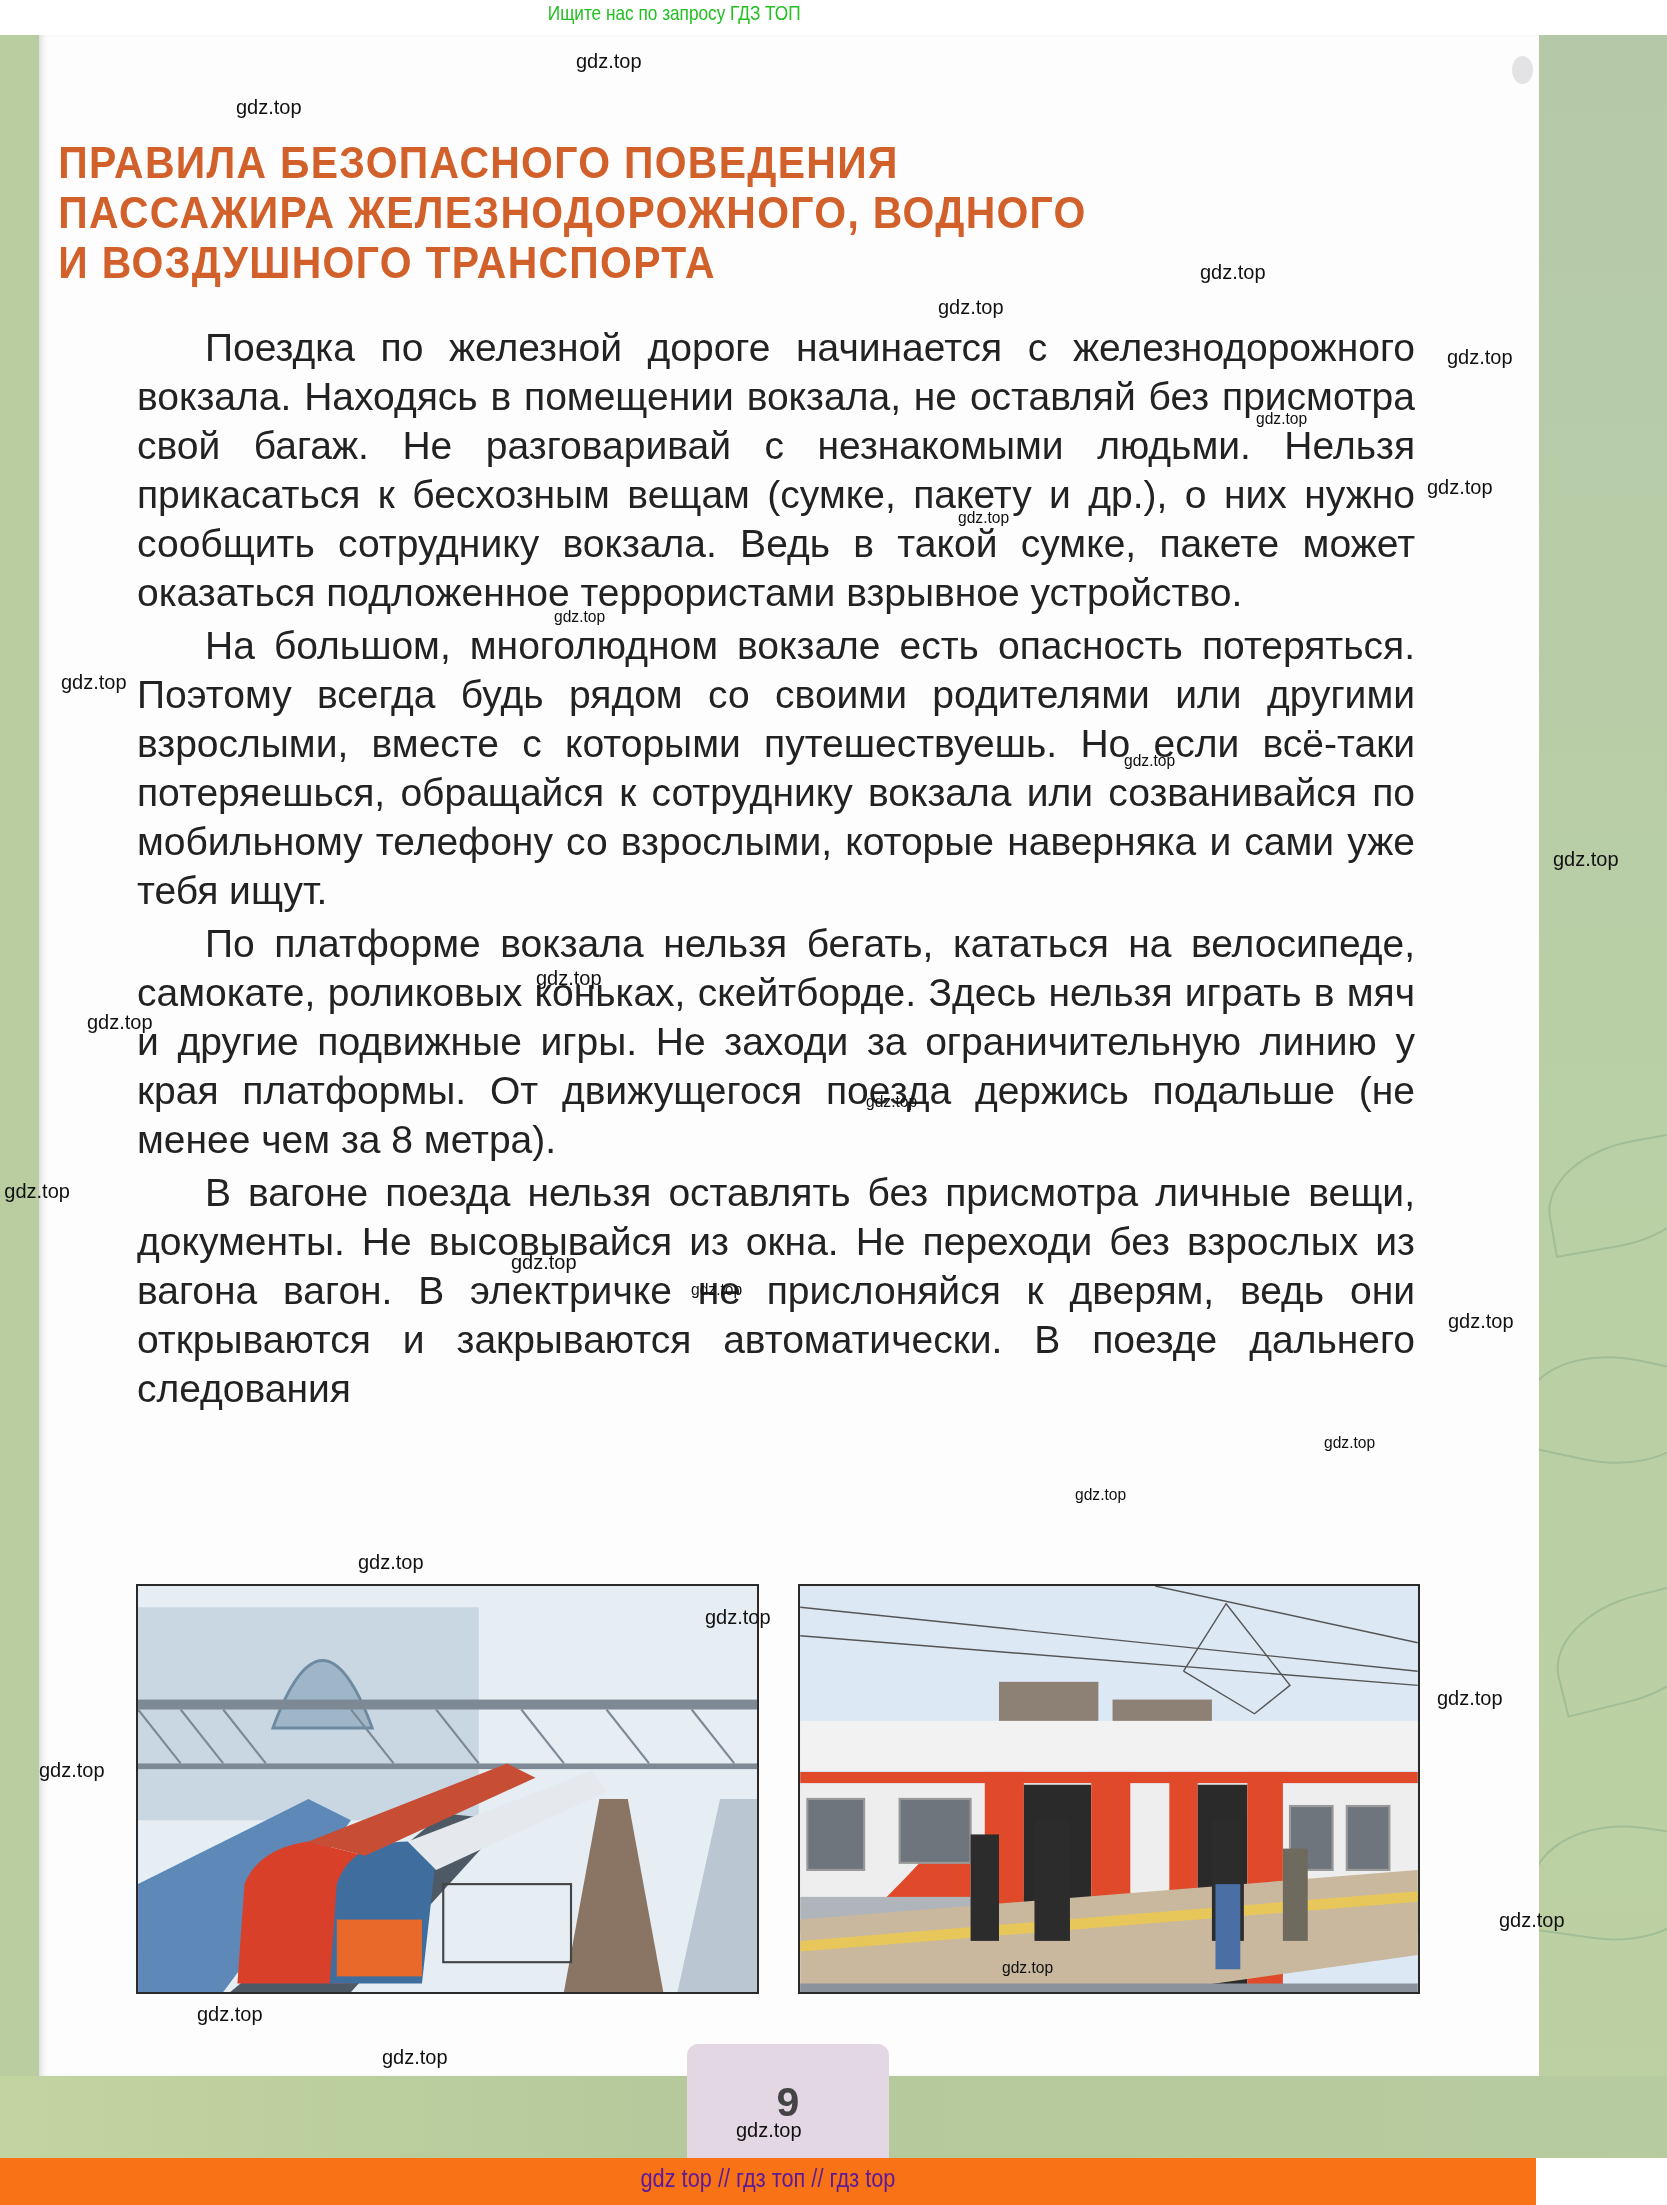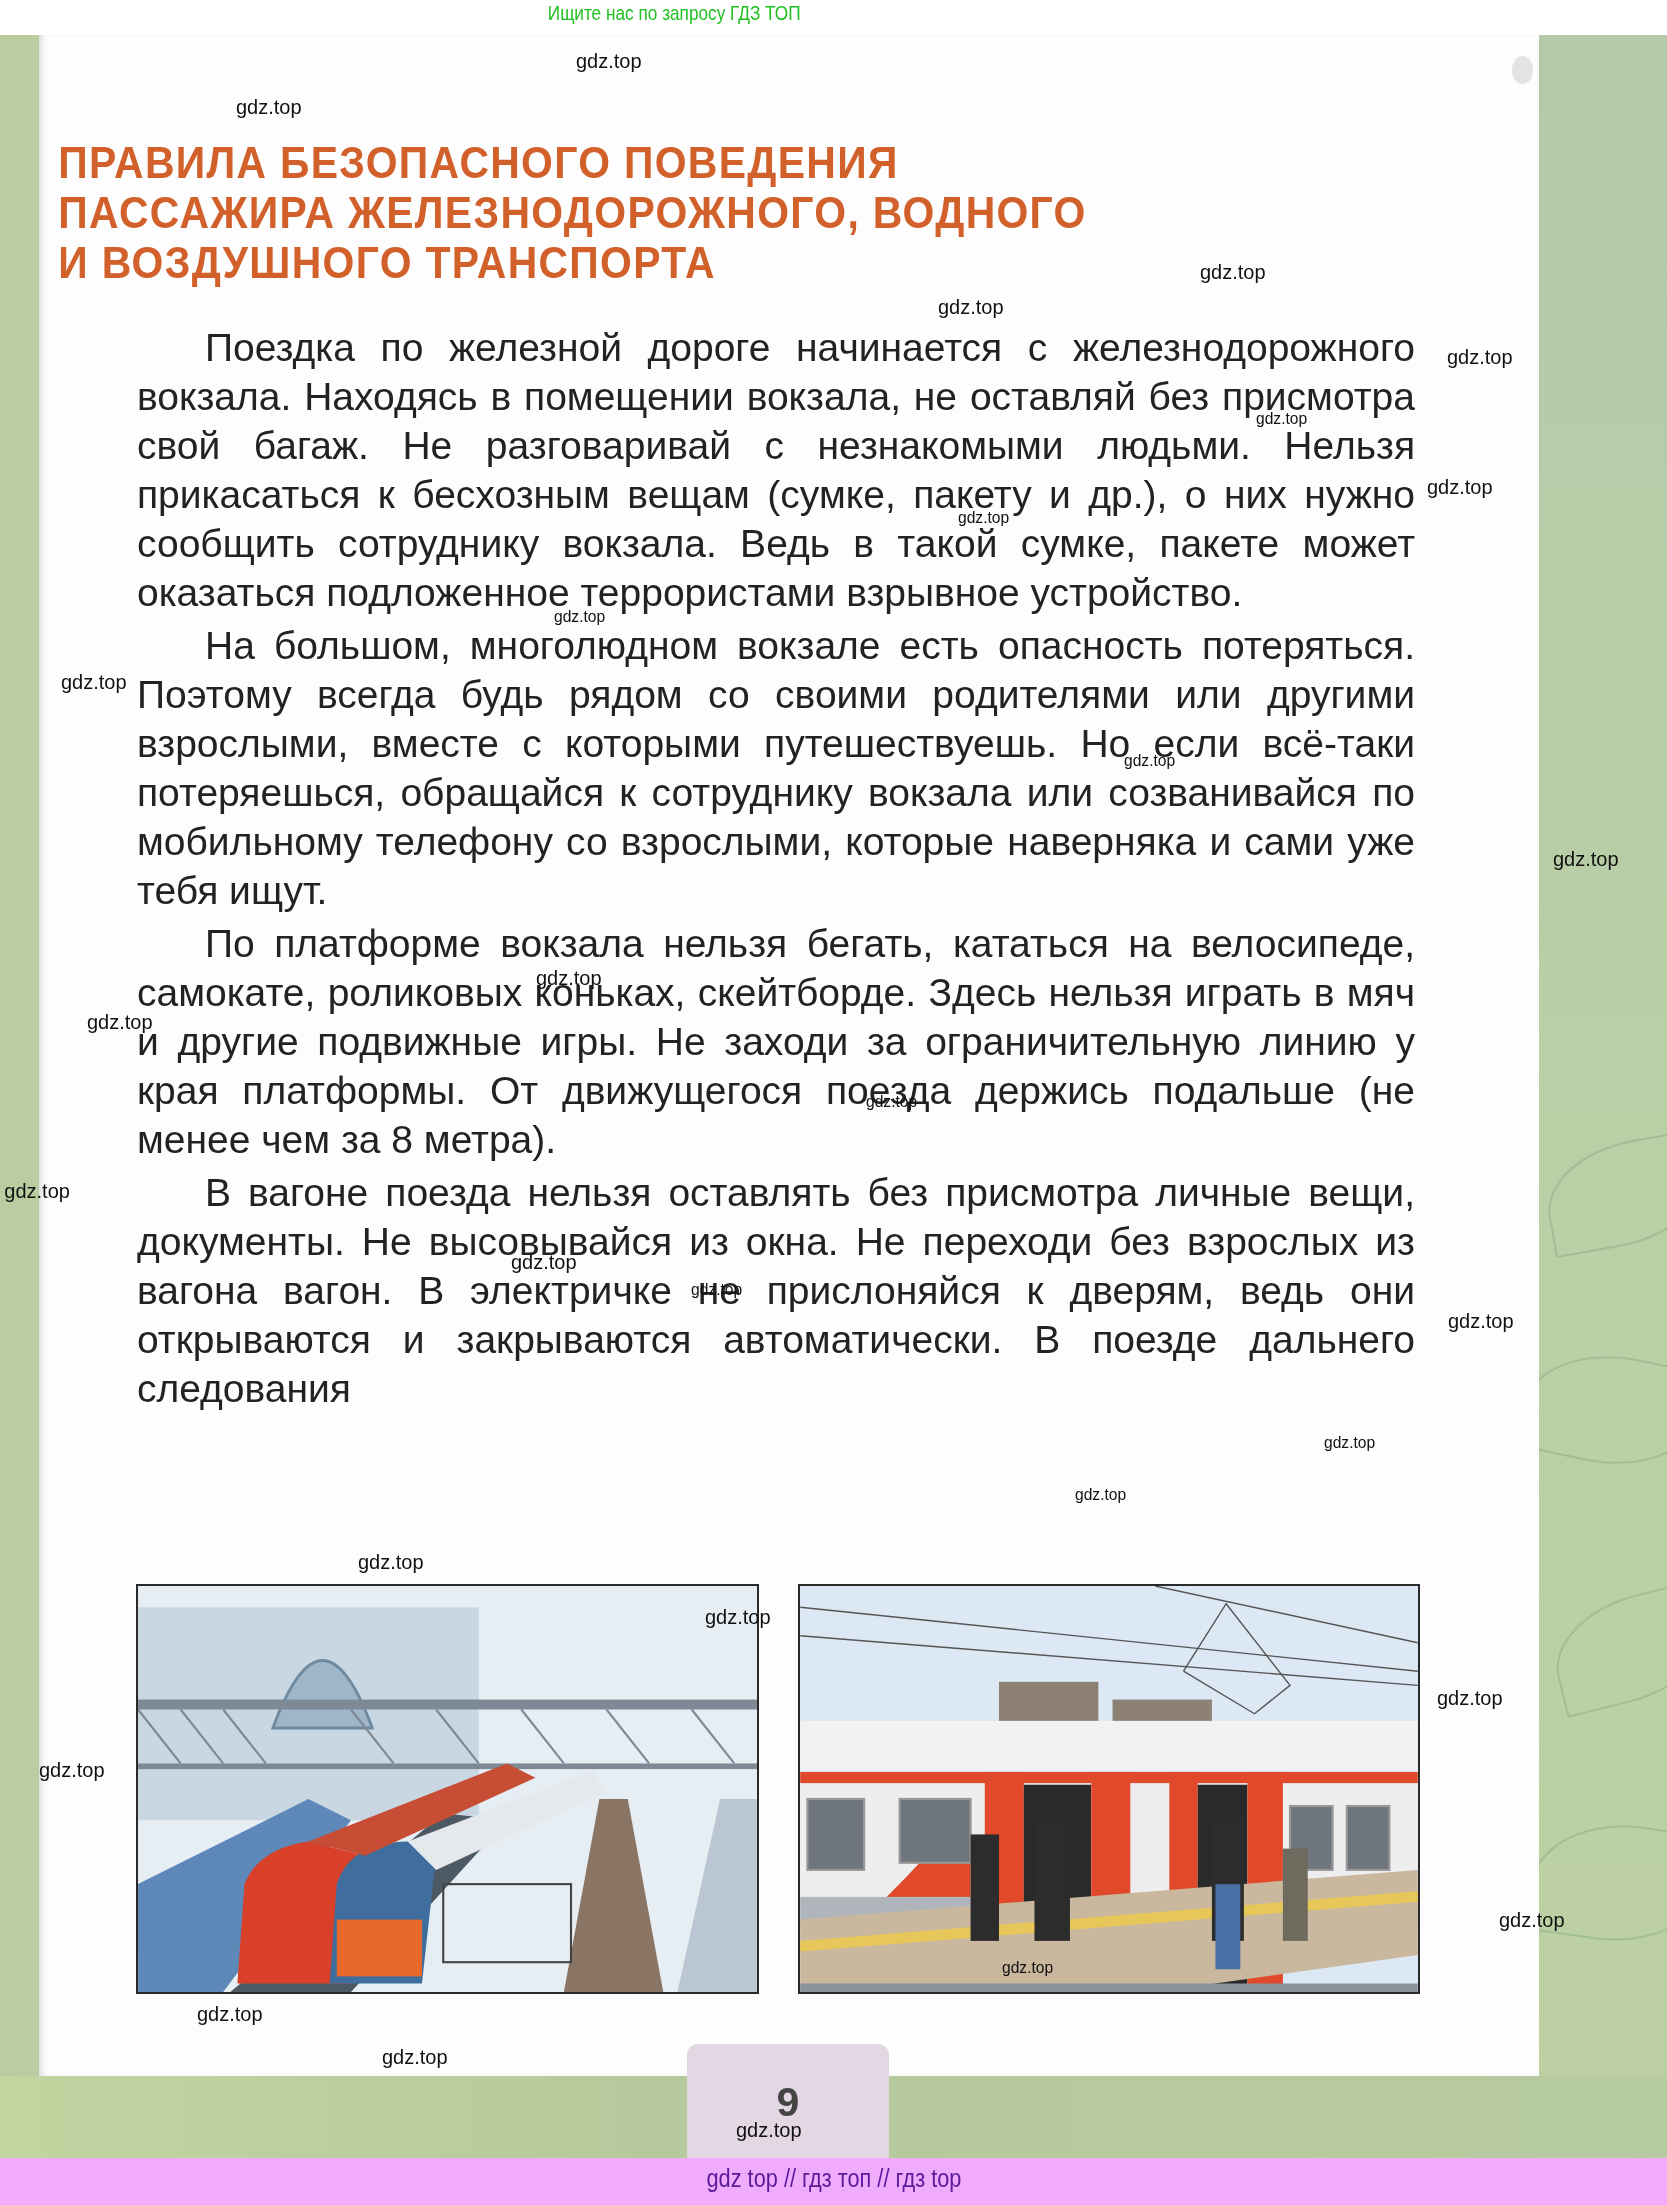"gdz top // гдз топ" .bottom-banner { background: #f0abfc -> #f97316; width: 1667px -> 1536px }
